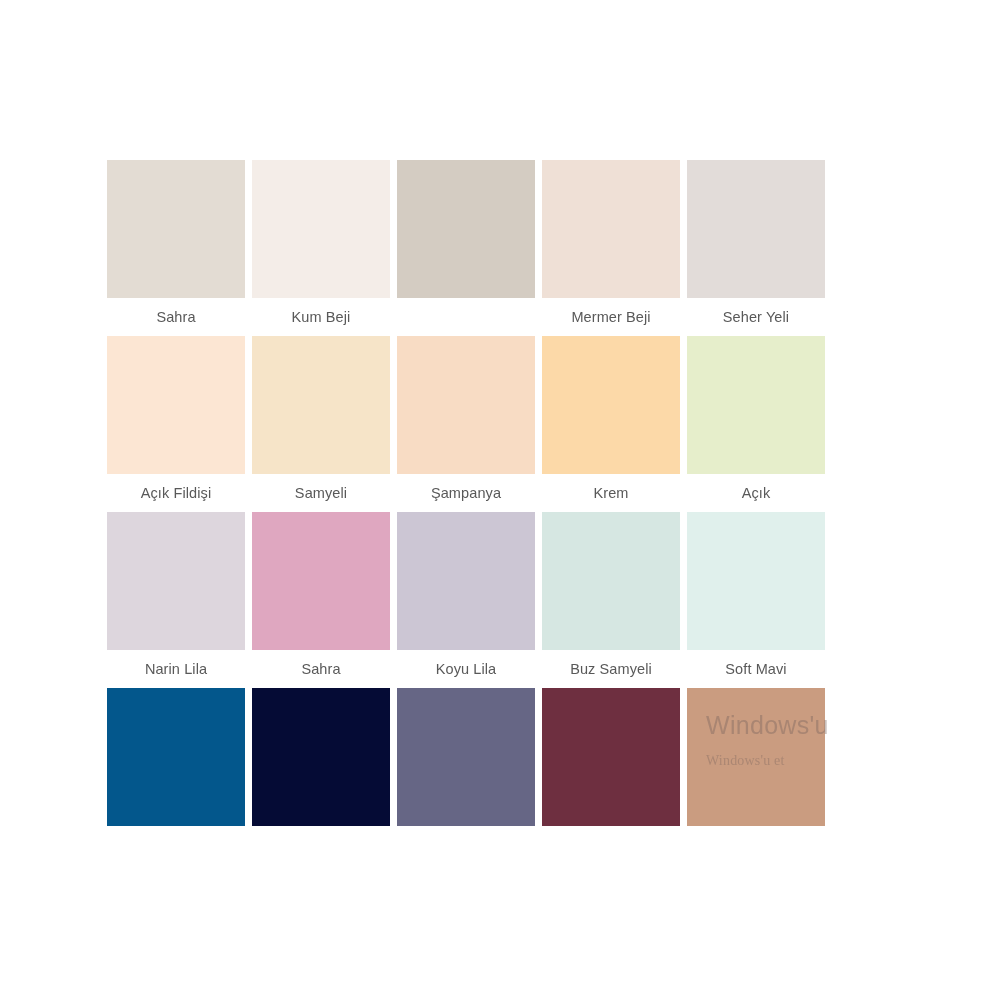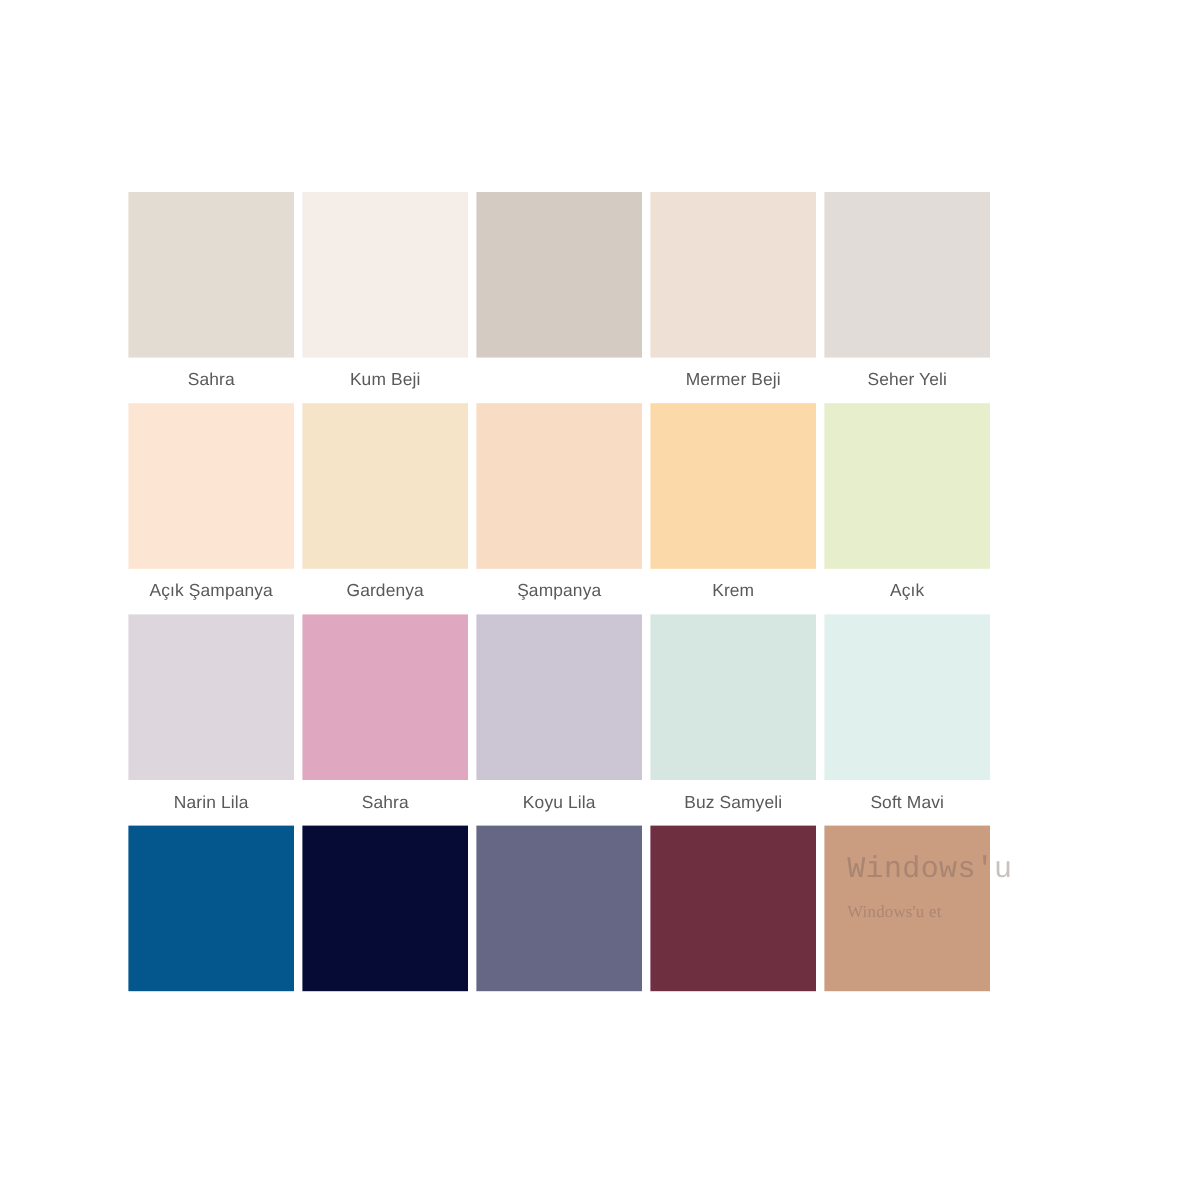"Açık Şampanya" div.swatch-label { text: Şampanya -> Fildişi }
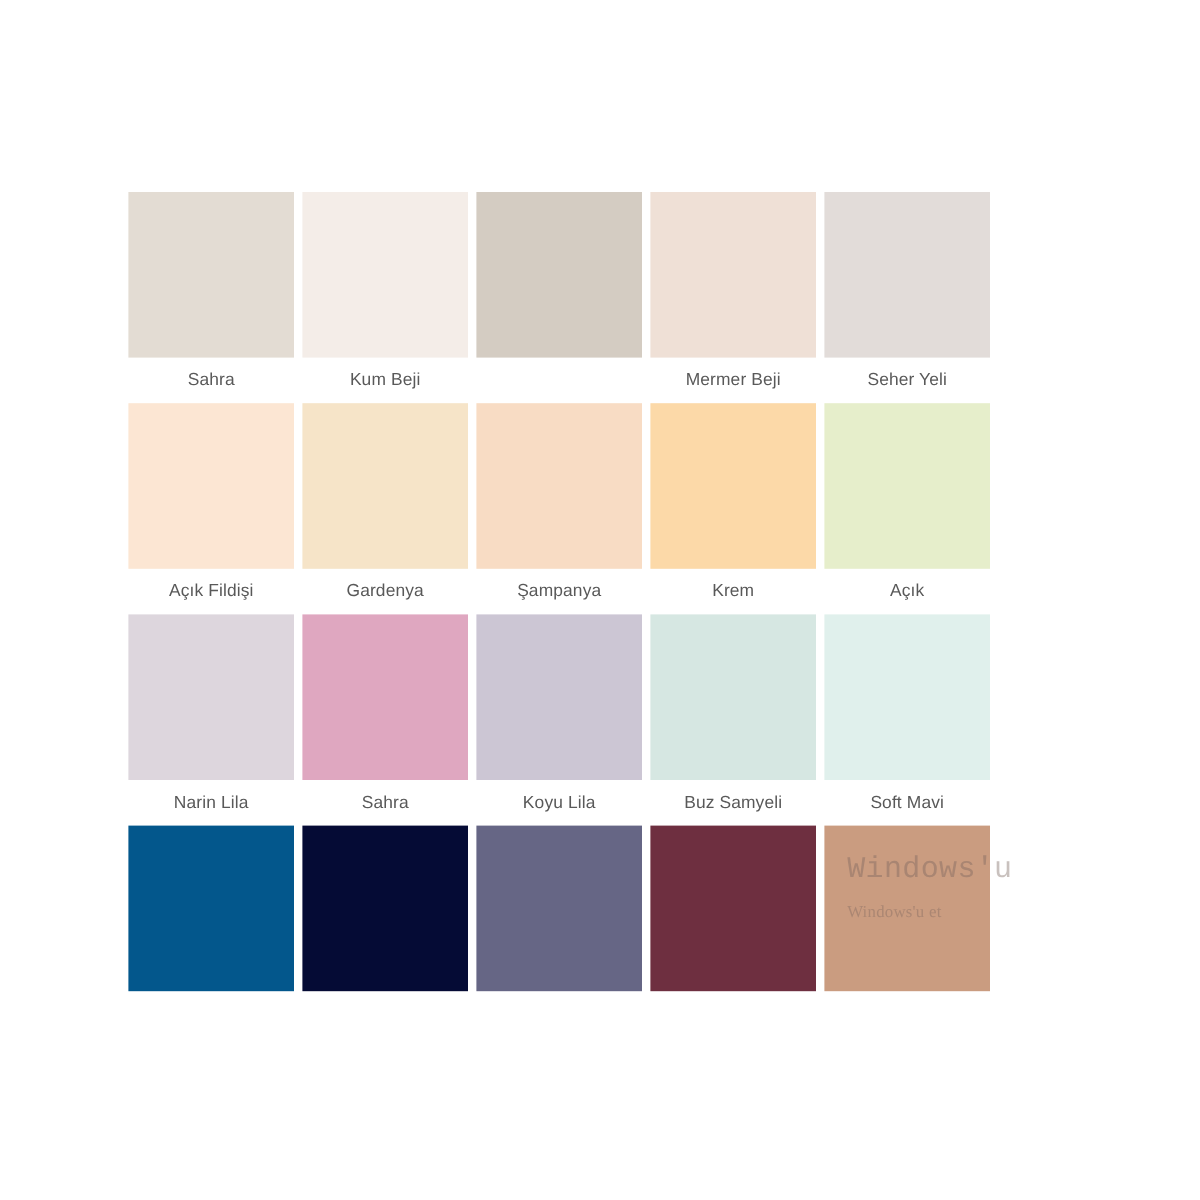"Gardenya" div.swatch-label { text: Gardenya -> Samyeli }
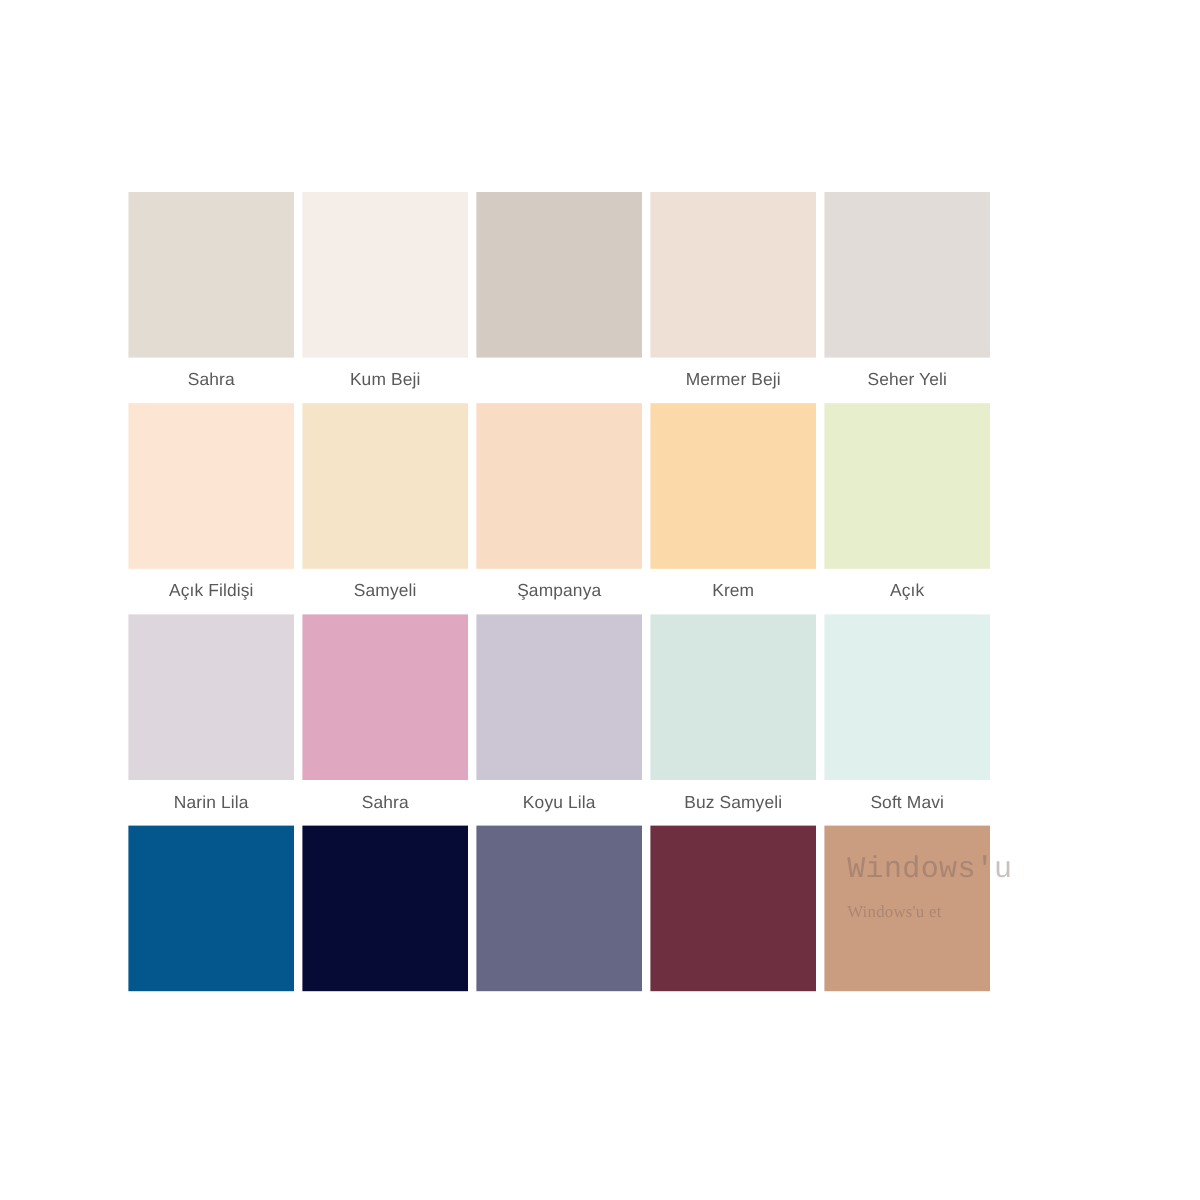"Windows'u" #activation-watermark .wm-title { font-family: Liberation Mono, monospace -> Liberation Sans, sans-serif }
